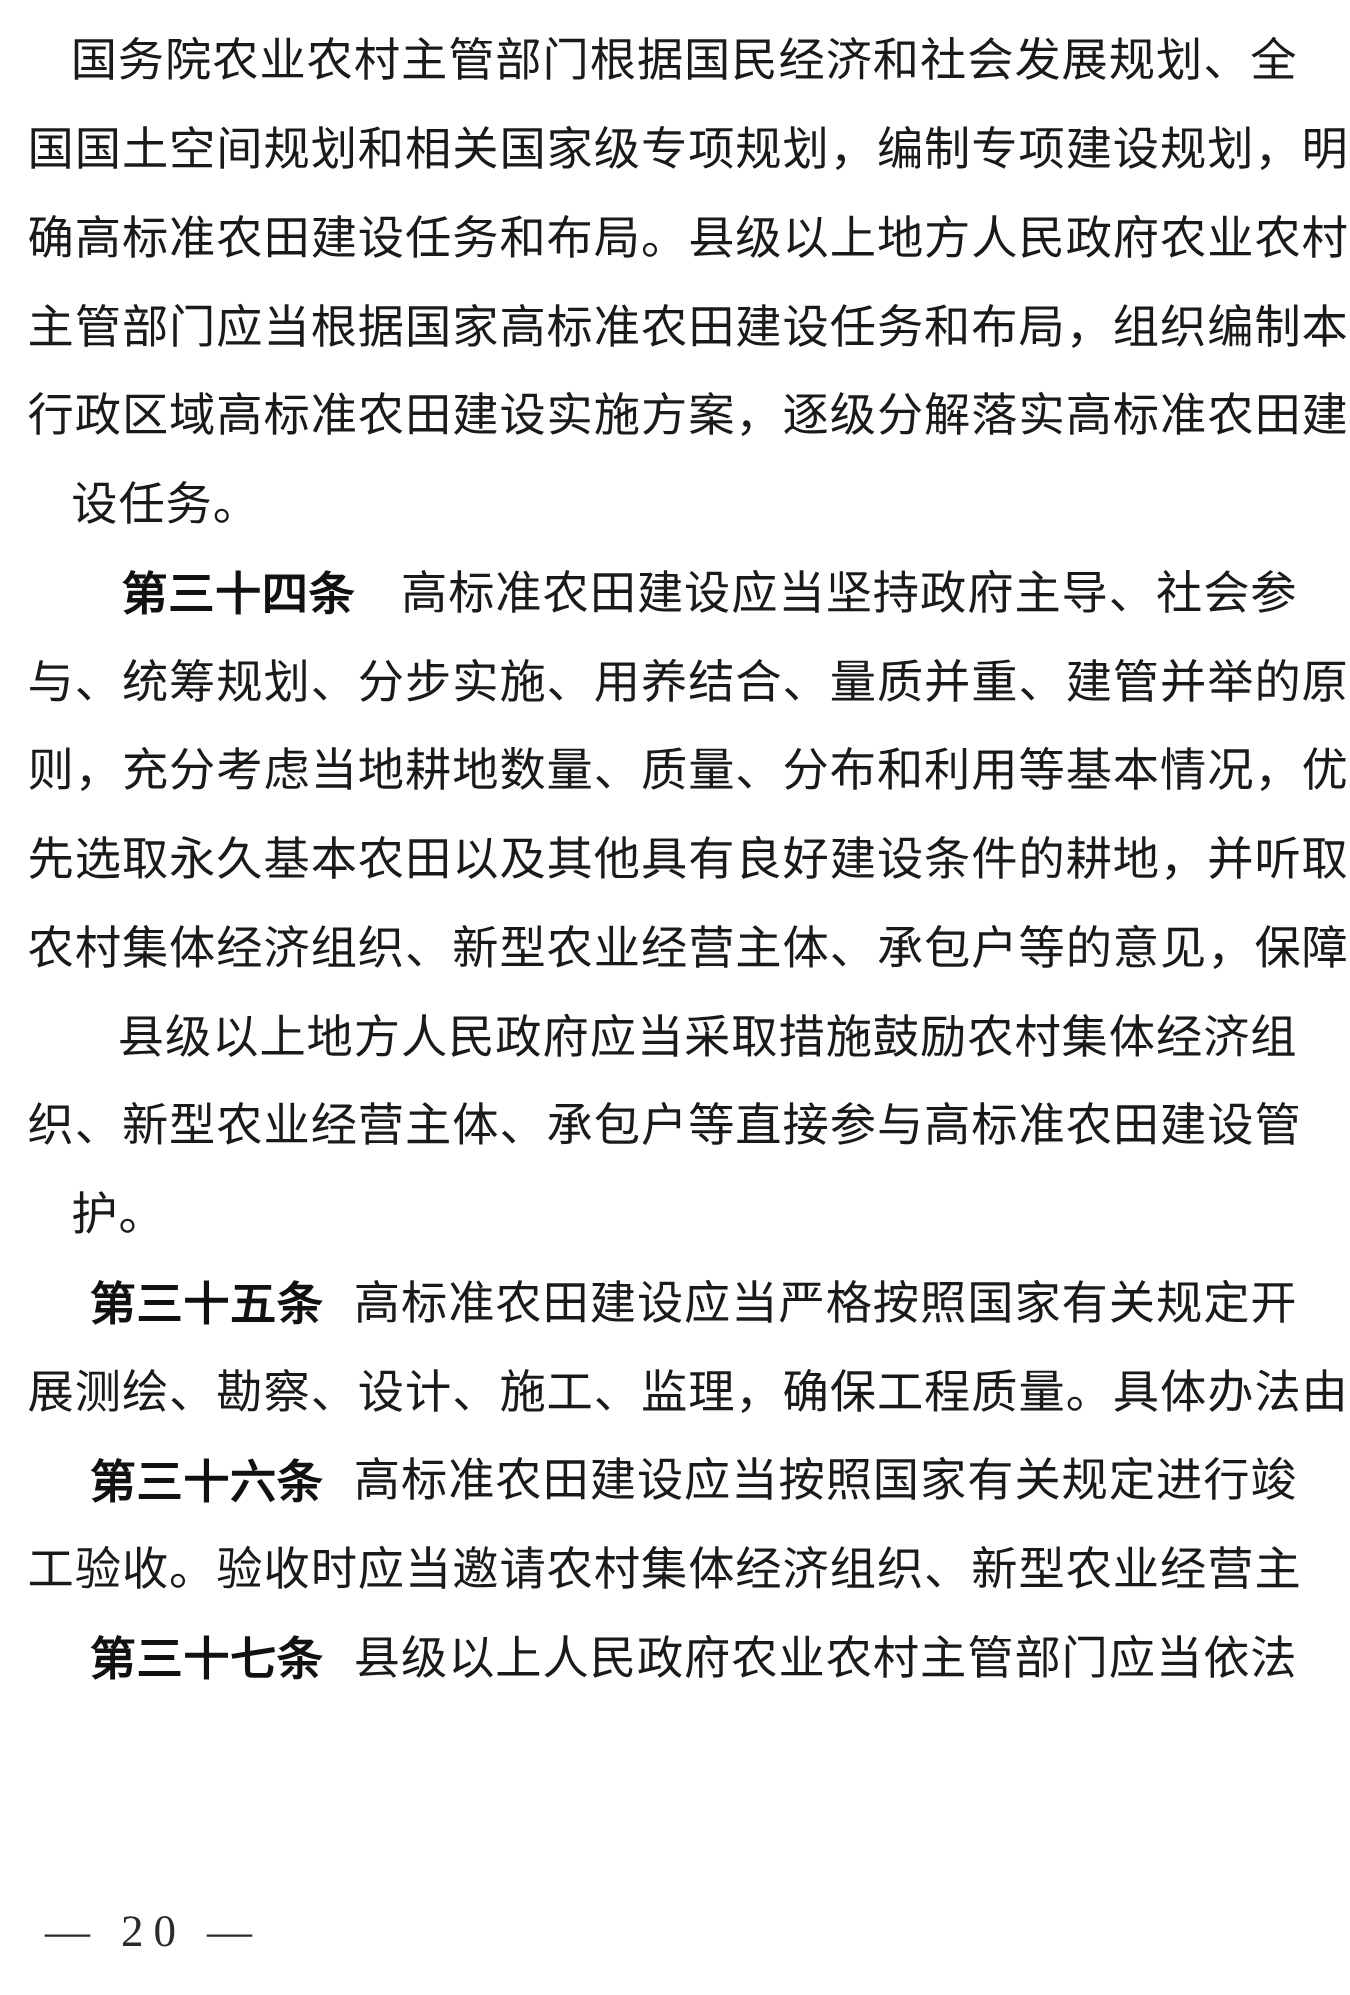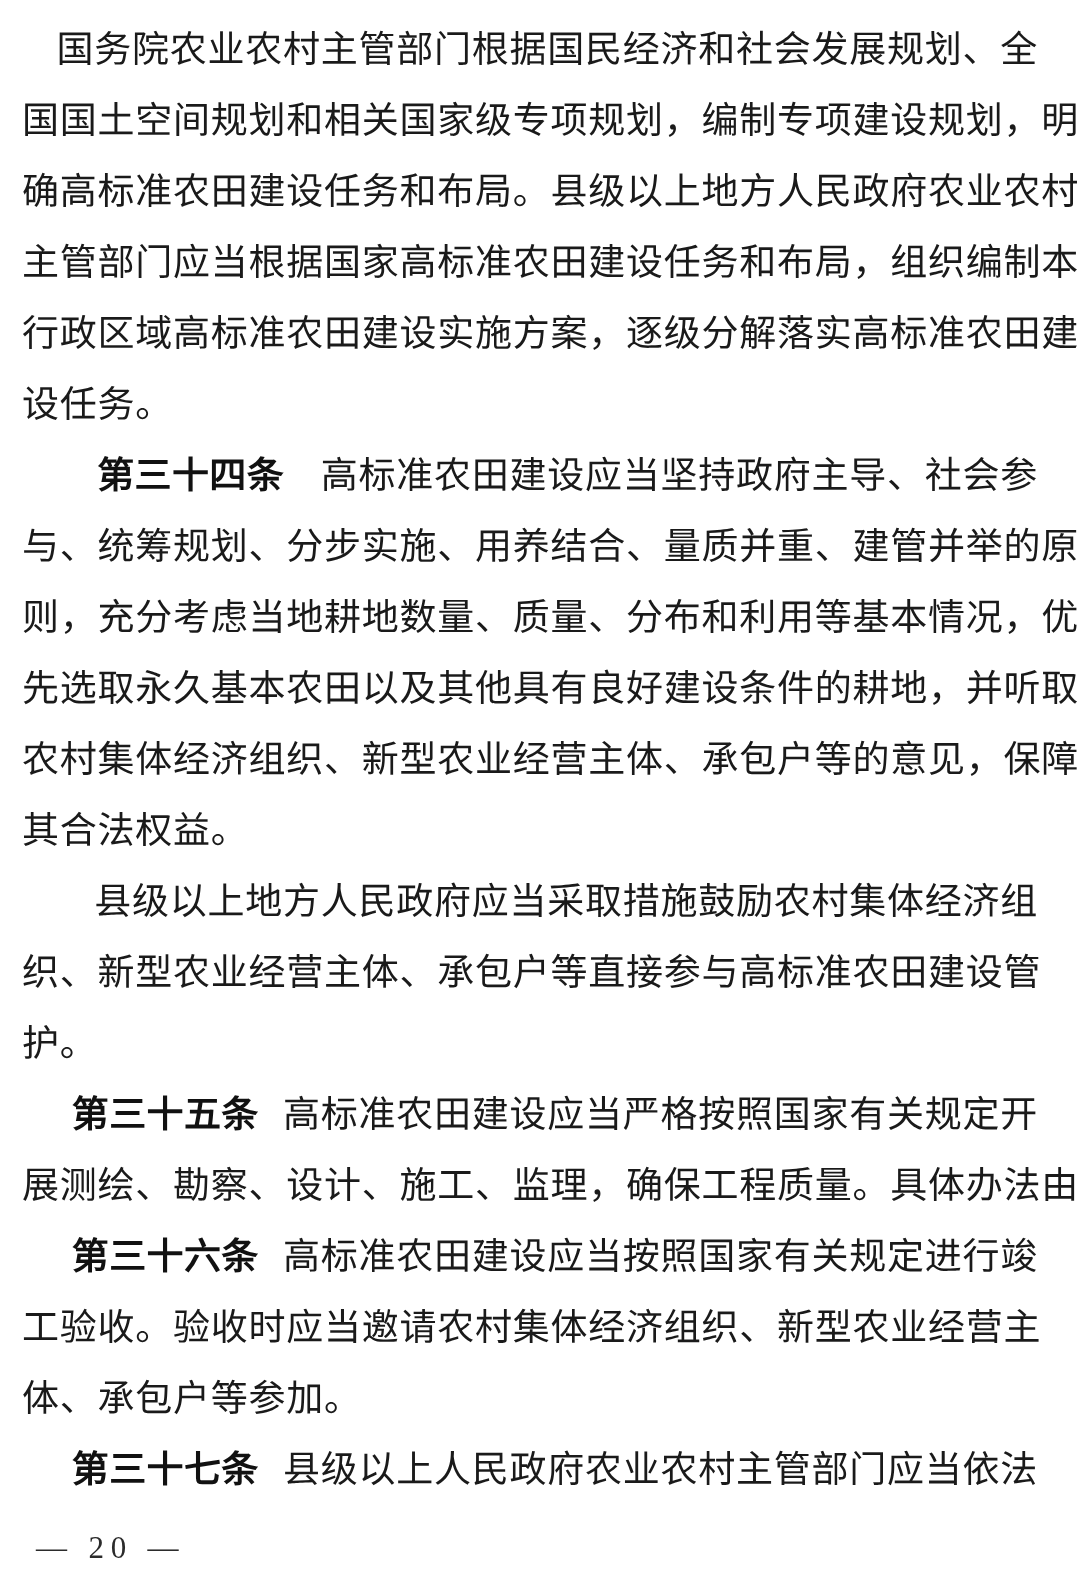"设任务。" .line.flush { margin-left: none -> 35px }
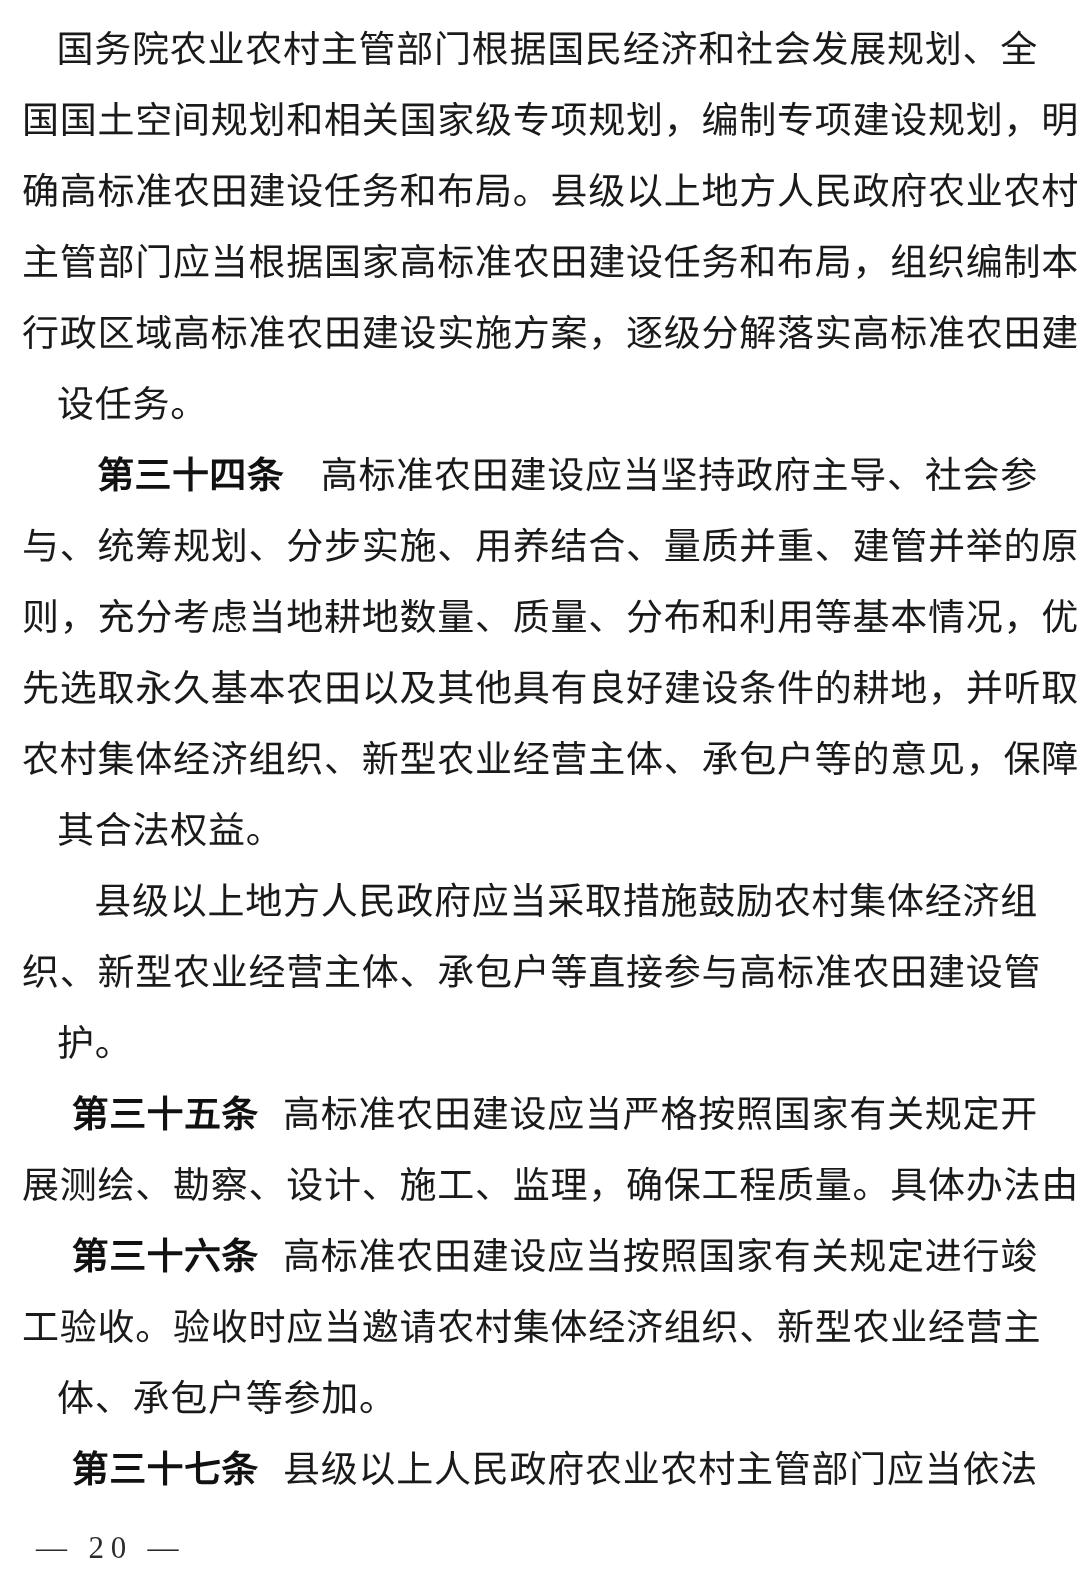"其合法权益。" div.line { html: <div> <span>其合法权益。</span> </div> -> none }
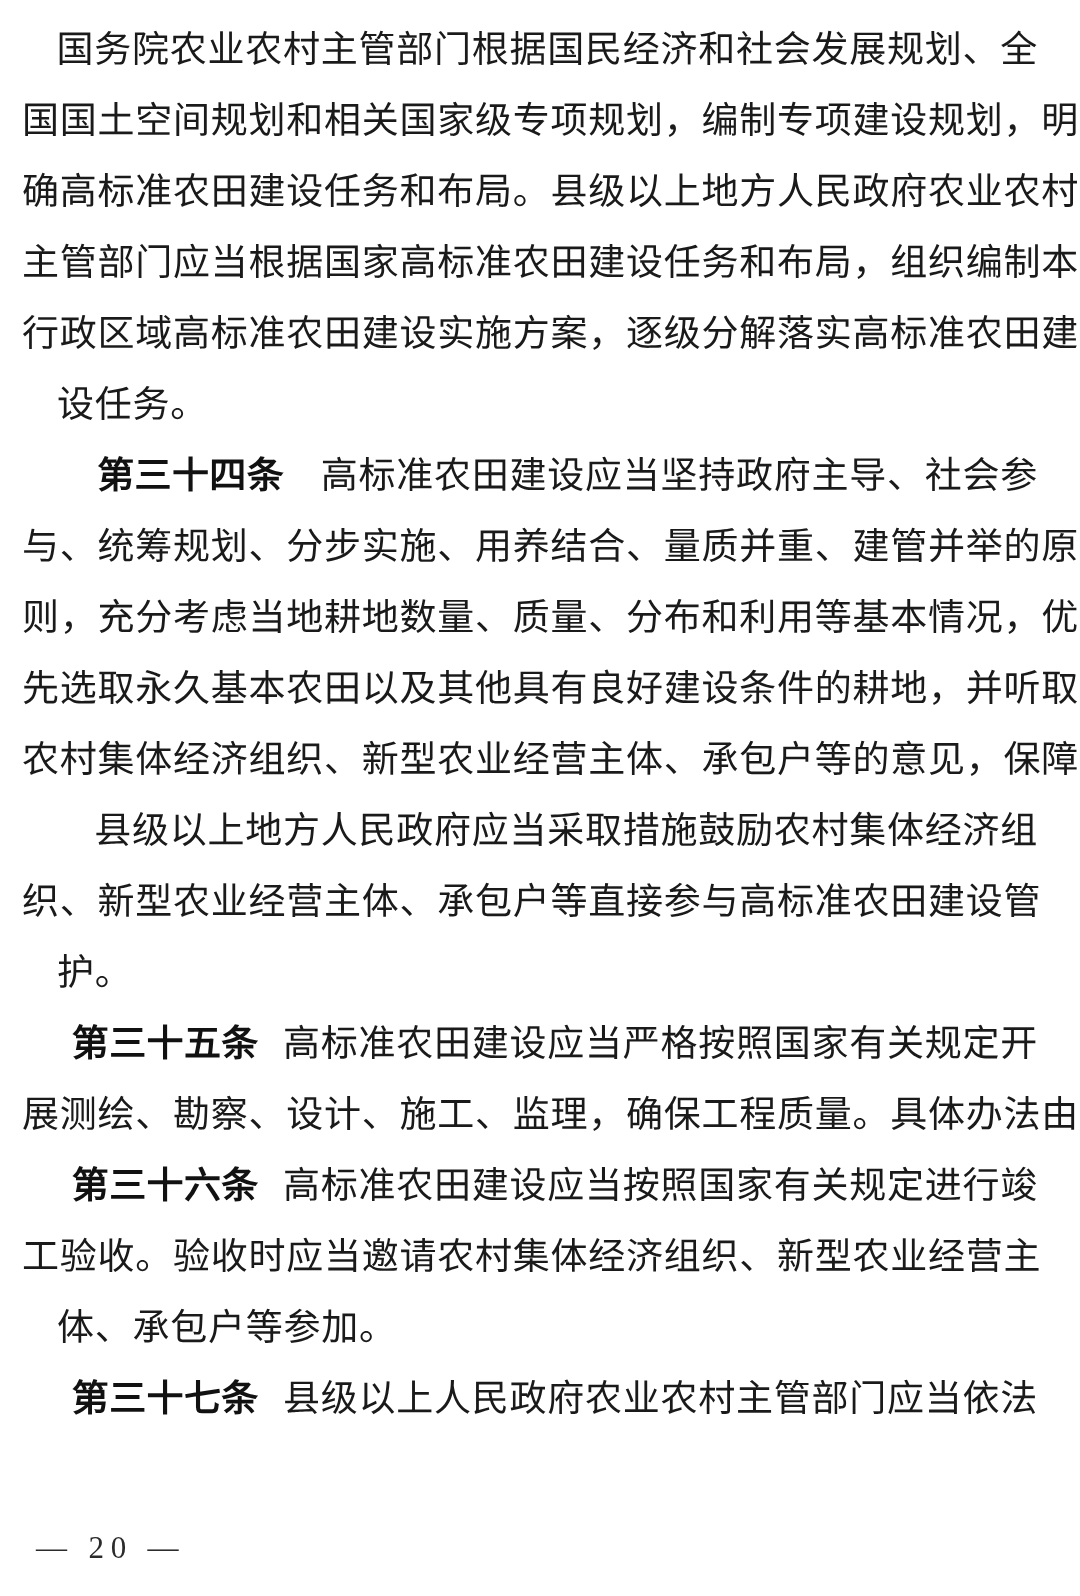"体、承包户等参加。" div.line { html: <div> <span>体、承包户等参加。</span> </div> -> none }
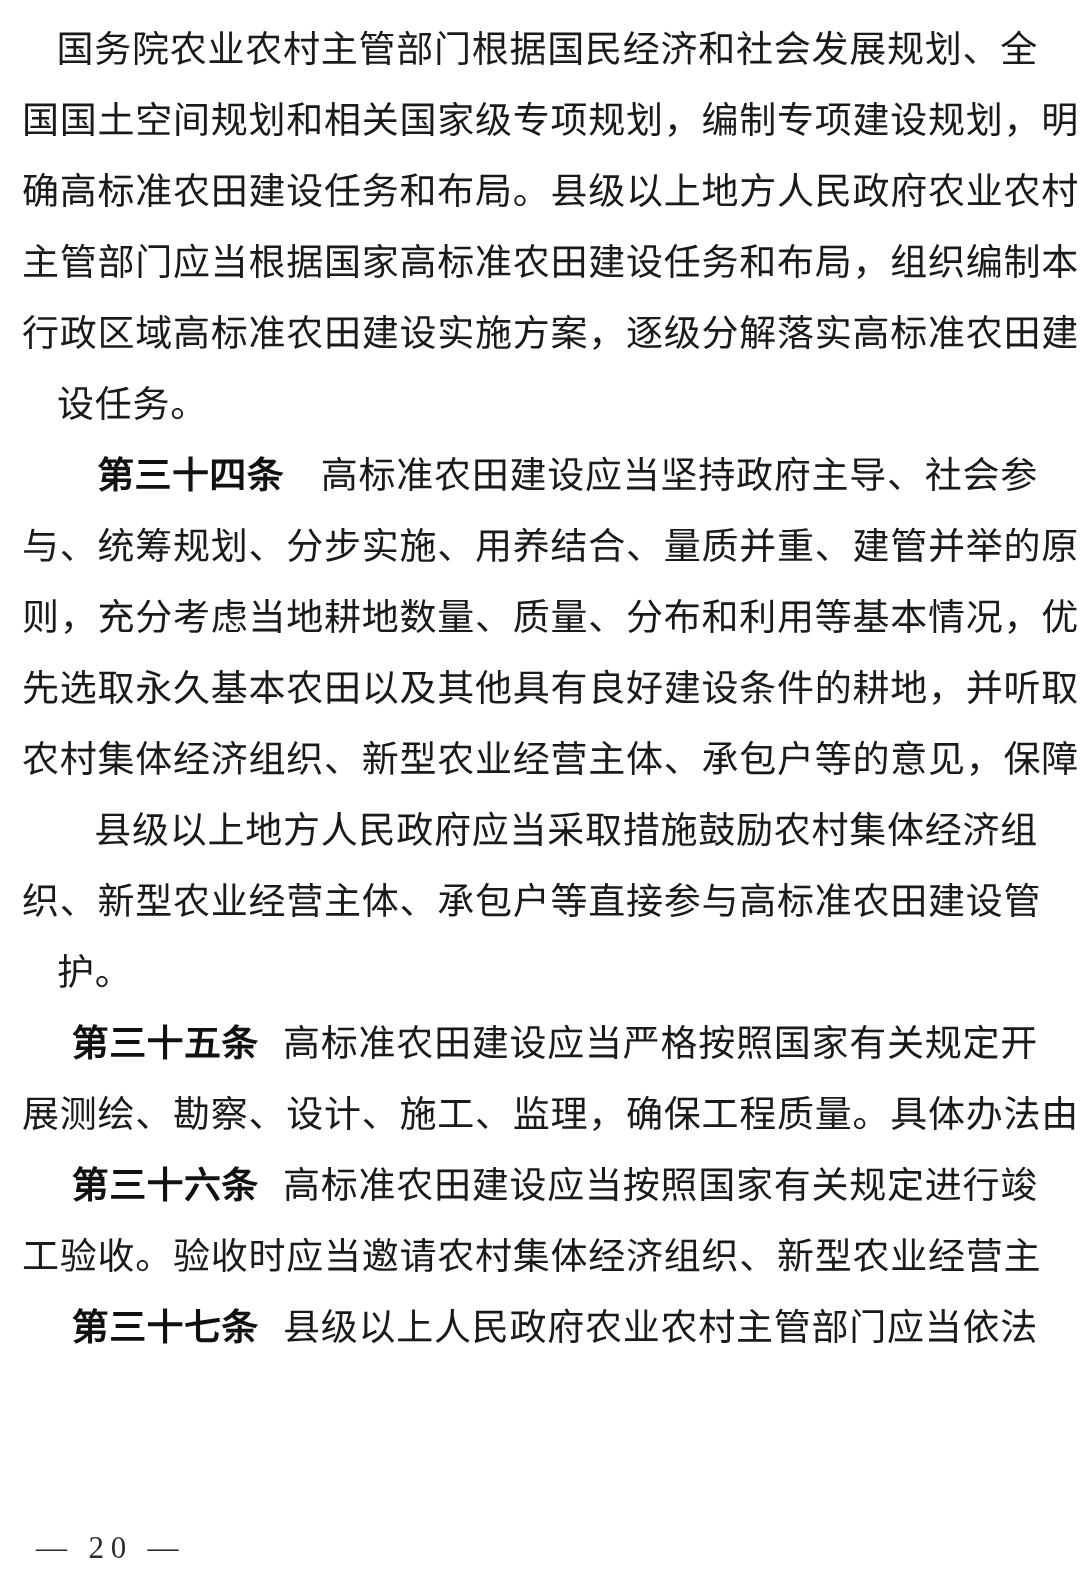"— 20 —" .page-number { font-size: 31px -> 36px }
